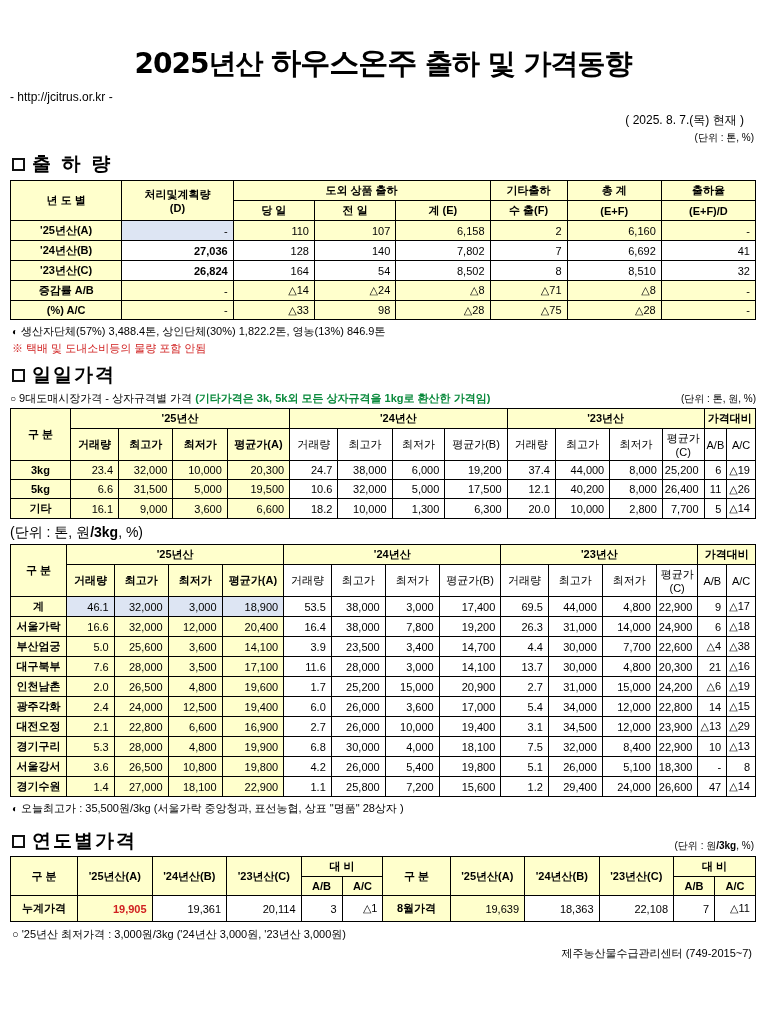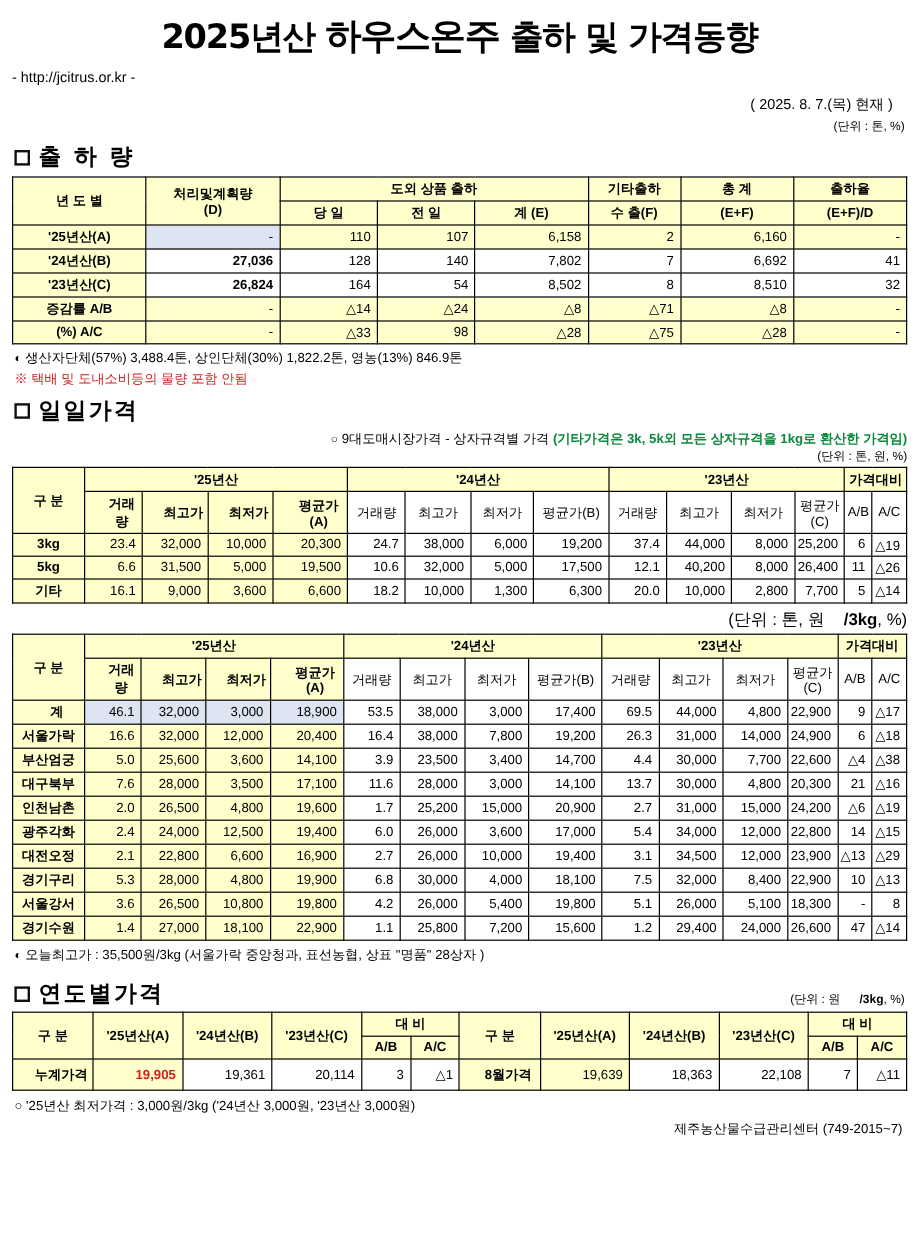"2025년산 하우스온주 출하 및 가격동향" .page { margin-top: none -> 33px }
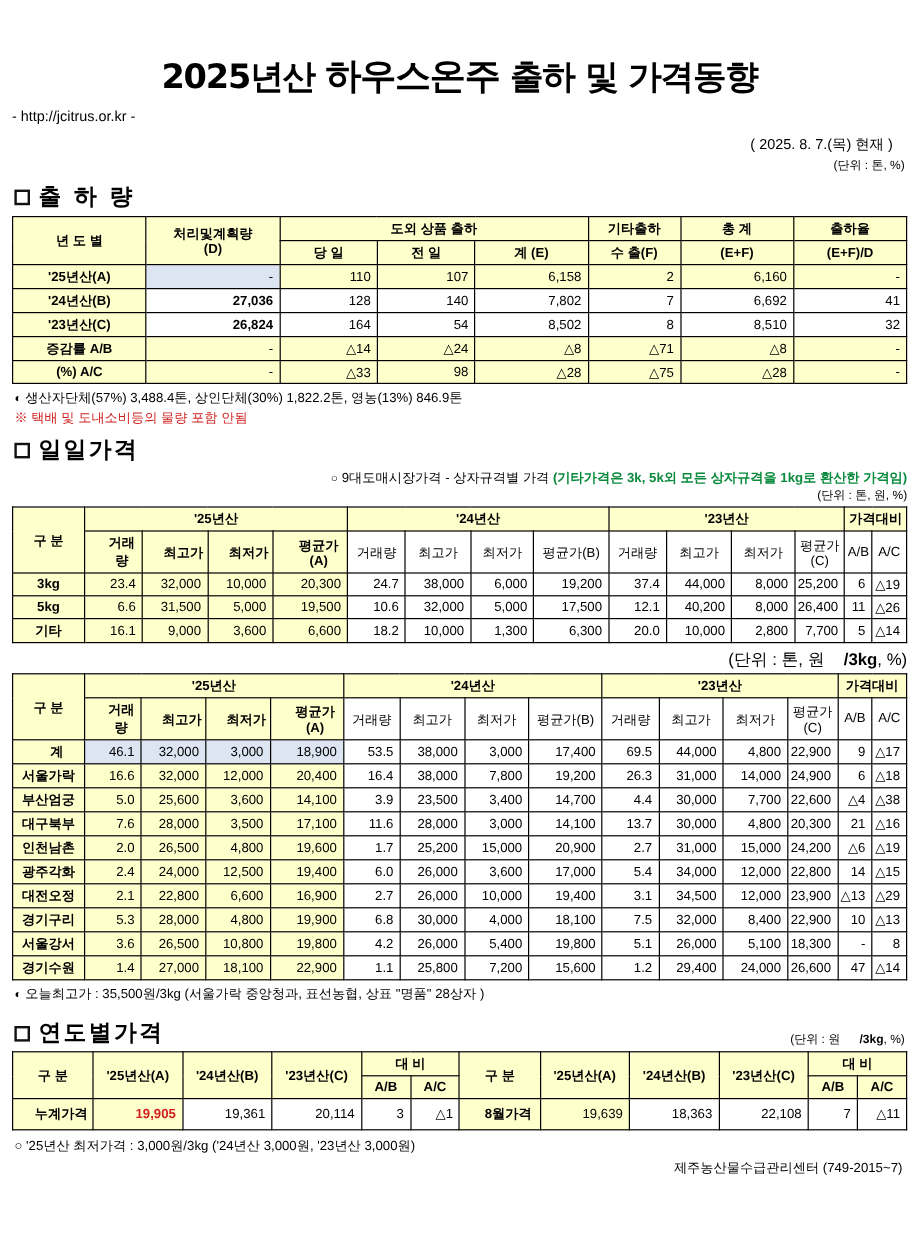"27,036" .bold { padding-left: 16px -> none }
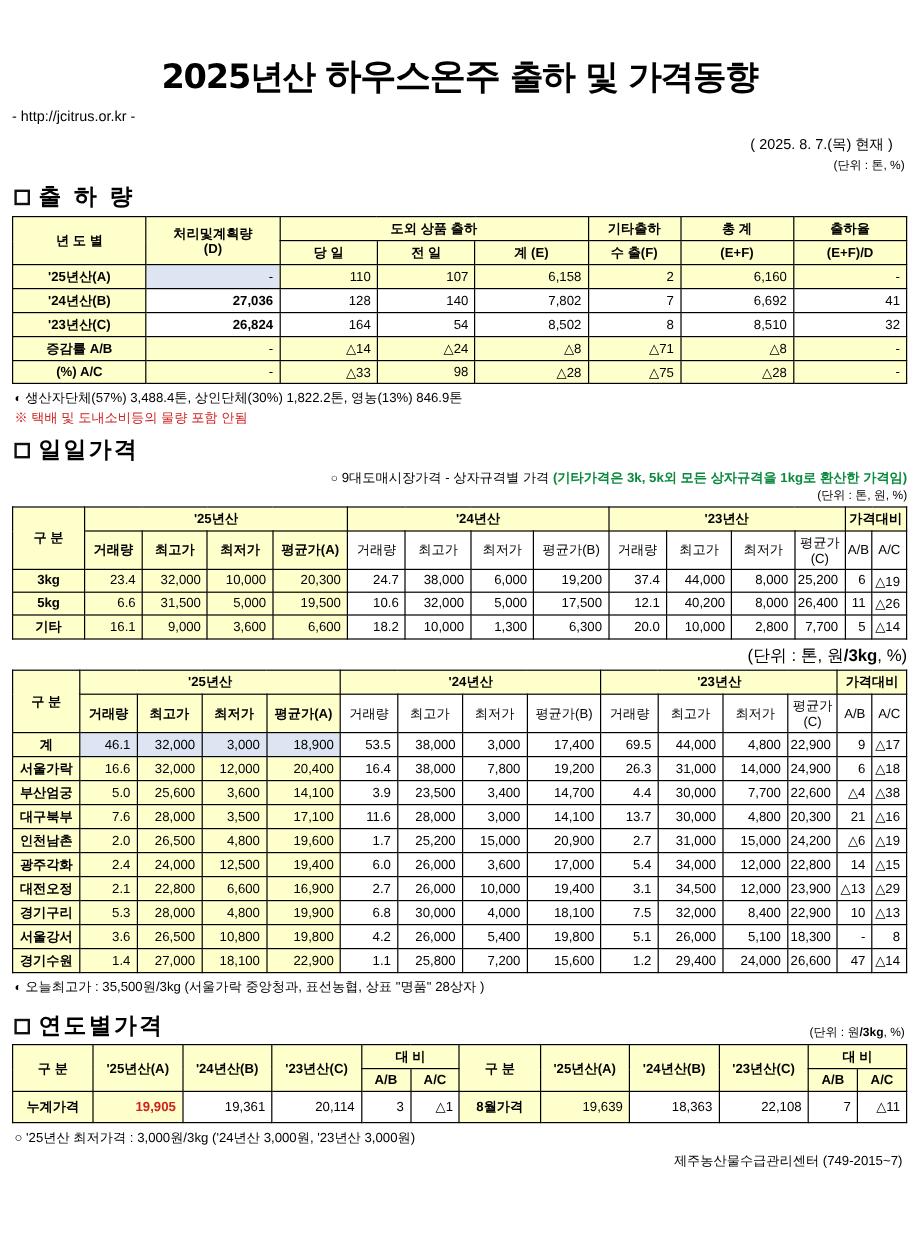"○ 9대도매시장가격 - 상자규격별 가격" .row-flex { flex-direction: column -> none }
